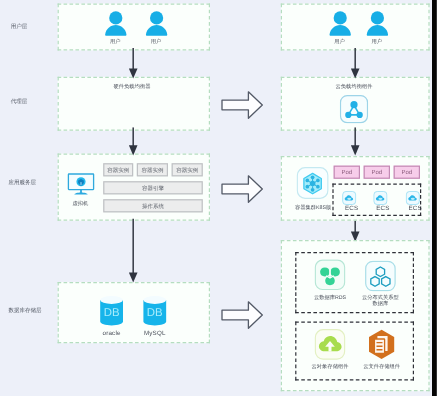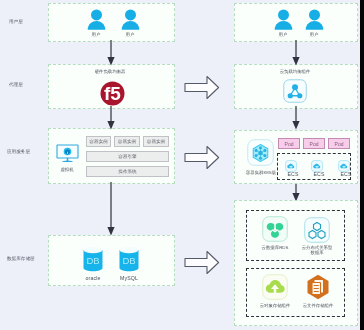"f5" div.abs { html: <div> <svg> <circle></circle> <text>f5</text> </svg> </div> -> none }
